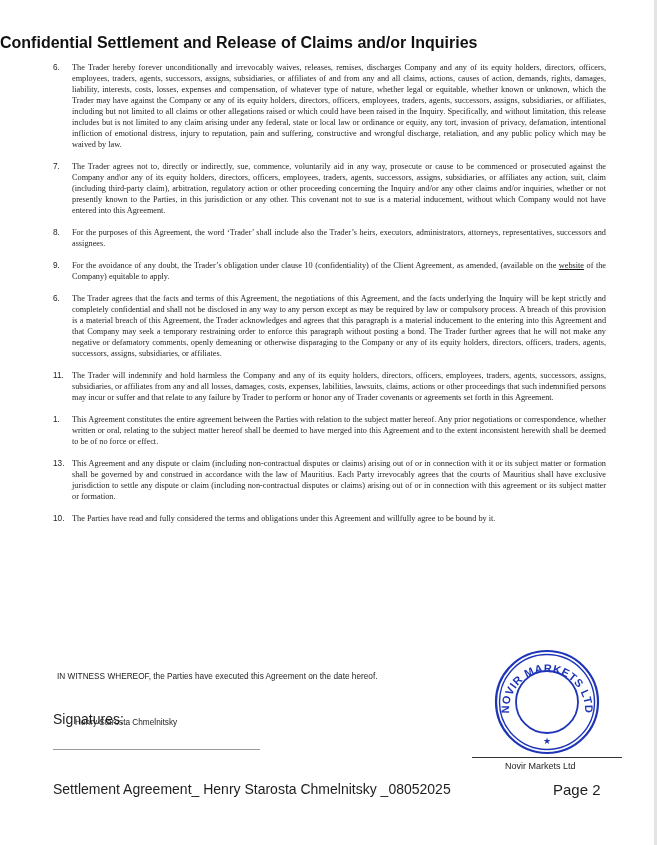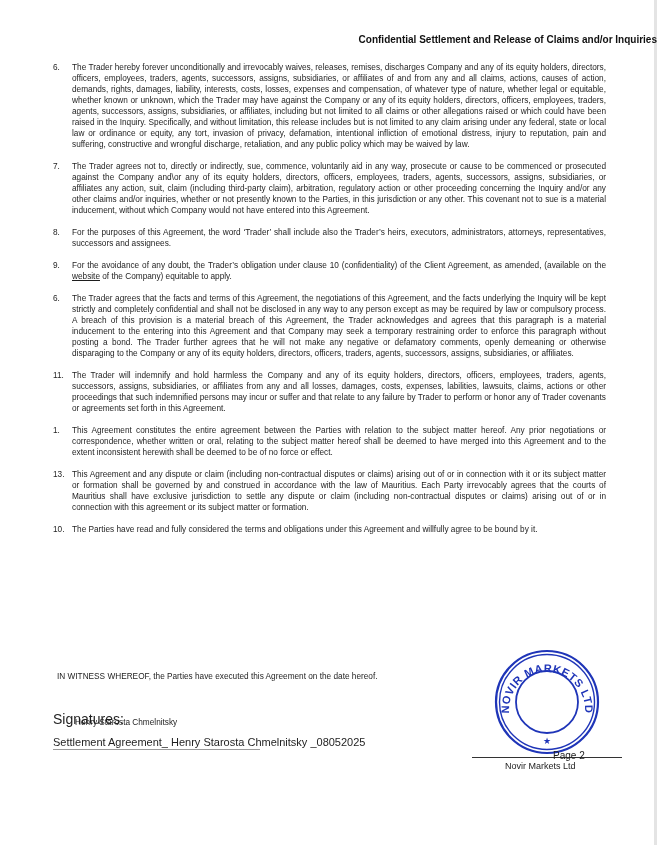"Confidential Settlement and Release of" .title { font-size: 10px -> 16px; text-align: right -> left }
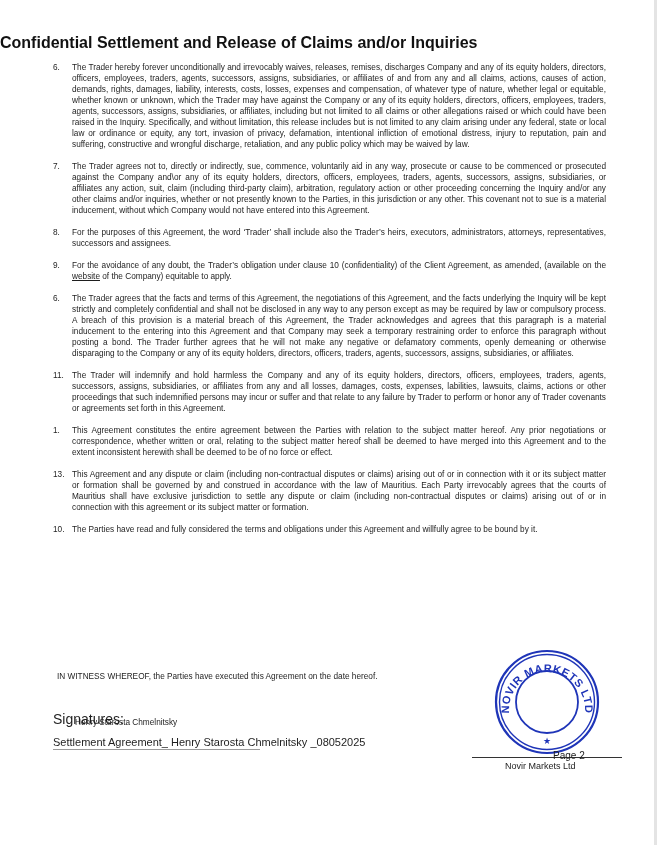"The Trader hereby forever" .clause .body { font-family: none -> Liberation Serif, serif }
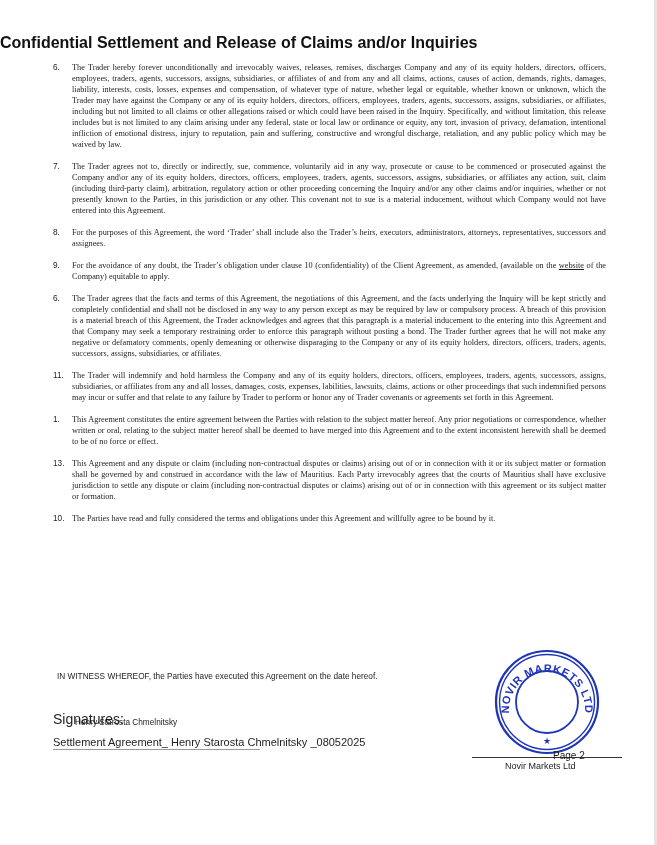"Settlement Agreement_ Henry Starosta" .footer-left { font-size: 11px -> 14px; top: 736px -> 781px }
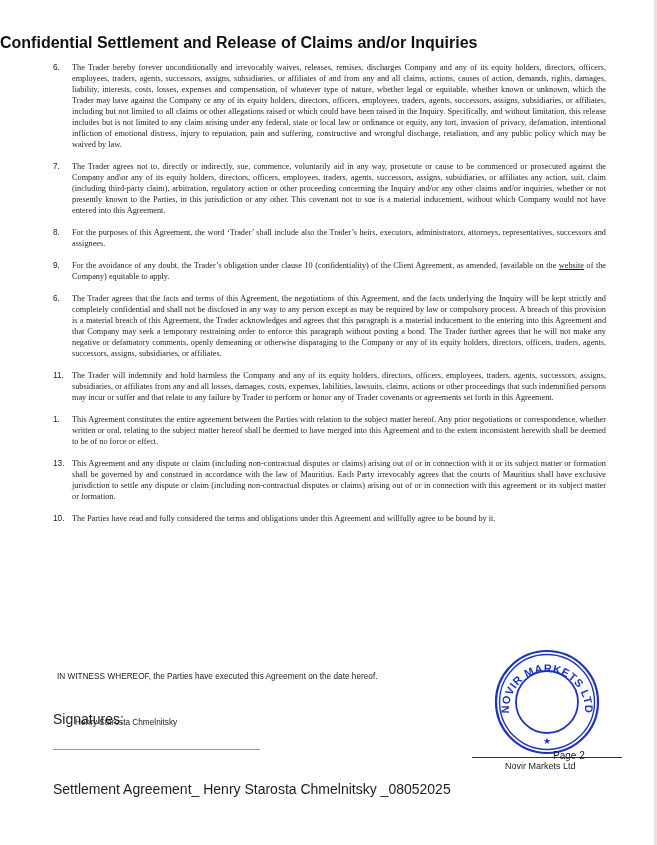"Page 2" .footer-right { font-size: 10px -> 15px; top: 750px -> 781px }
